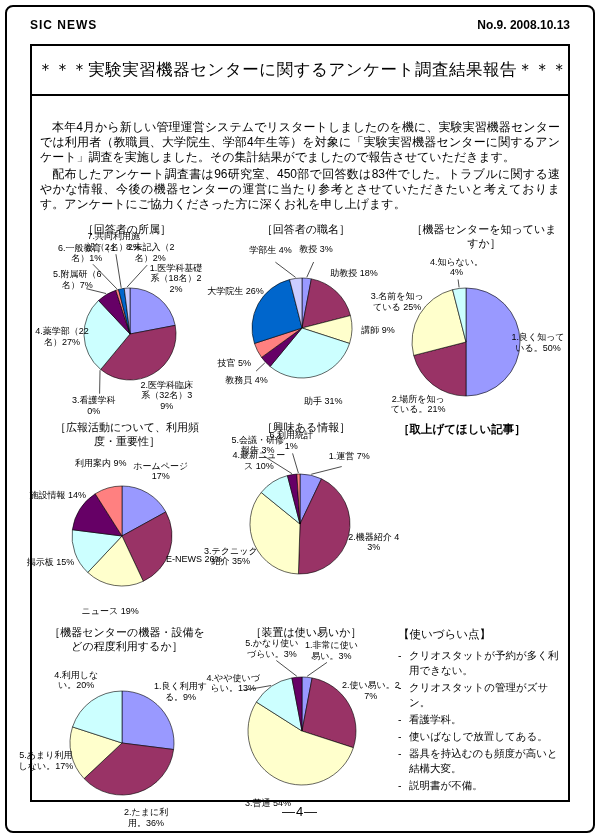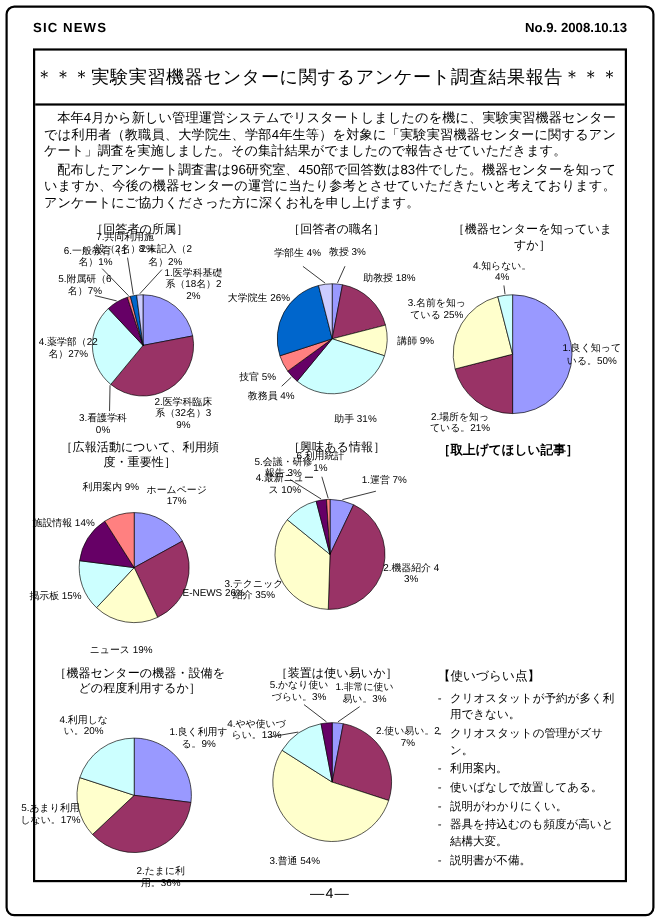"＊＊＊実験実習機器センターに関するアンケート調査結果報告＊＊＊" .title-section { justify-content: flex-start -> flex-end }
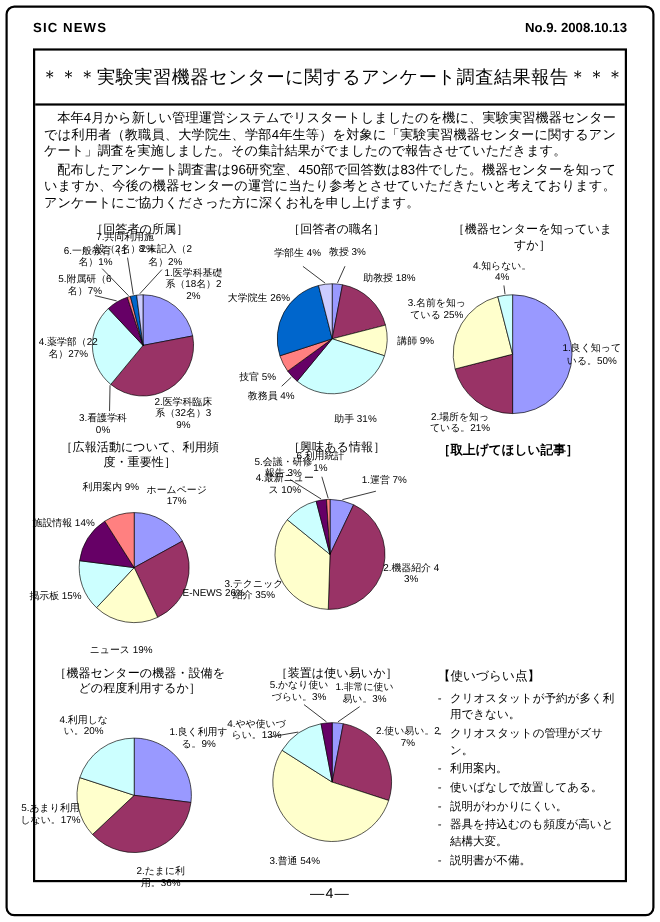"本年4月から新しい管理運営システムでリスタートしましたのを機に、実験実習機器セン" .intro { padding: 4px 8px 2px 8px -> 24px 8px 2px 8px }
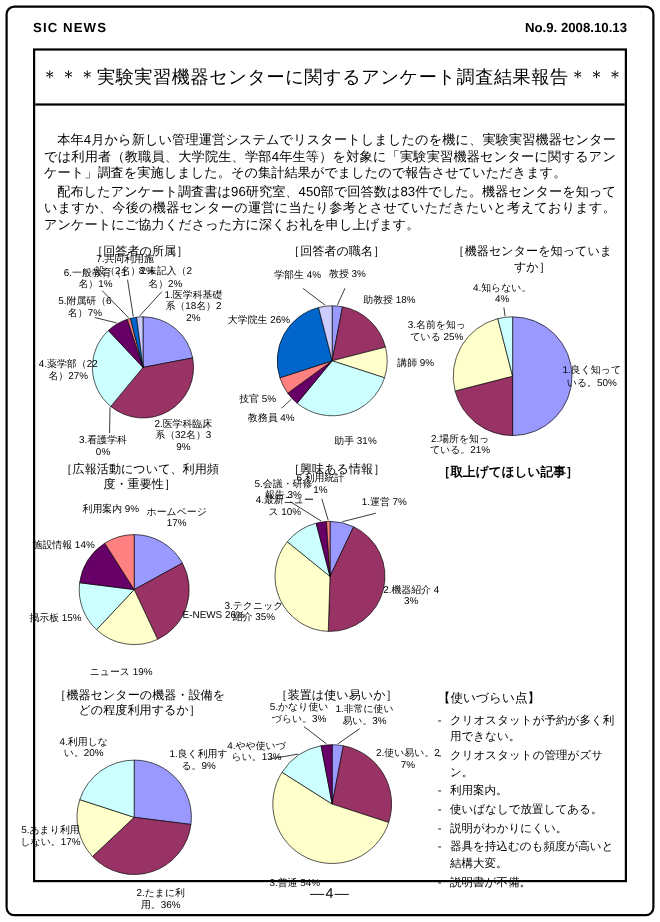"配布したアンケート調査書は96研究室、450部で回答数は83件でした。機器センタ" p { text: 機器センターを知っていますか -> トラブルに関する速やかな情報 }
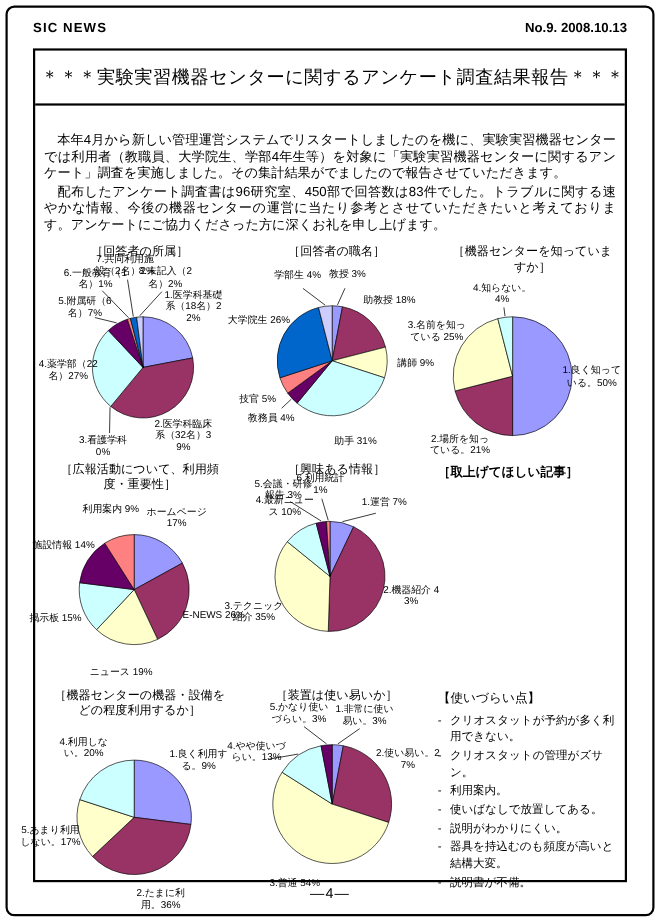"利用案内。" li { text: 利用案内 -> 看護学科 }
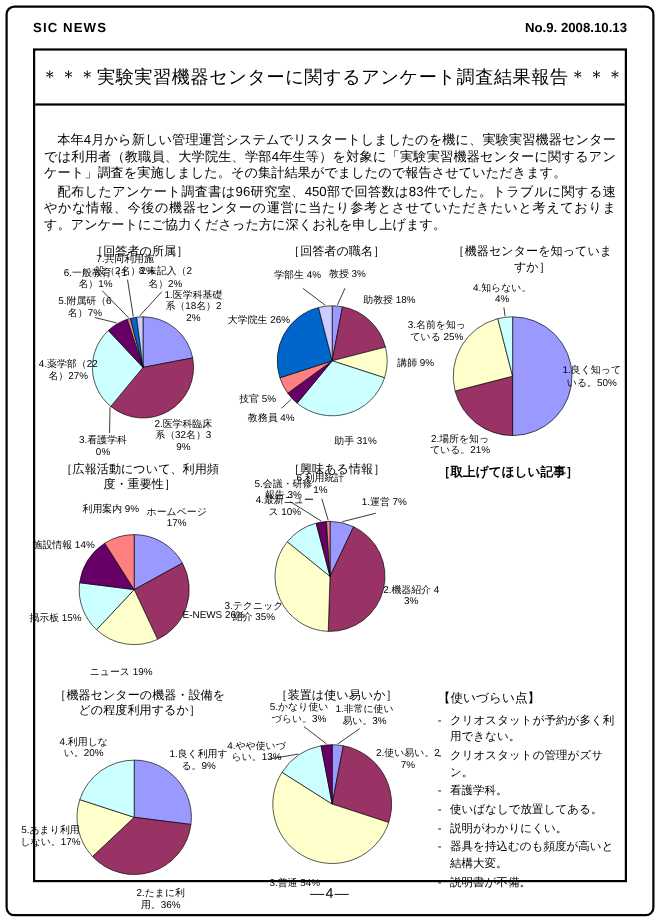"説明がわかりにくい。" li { html: <li>説明がわかりにくい。</li> -> none }
